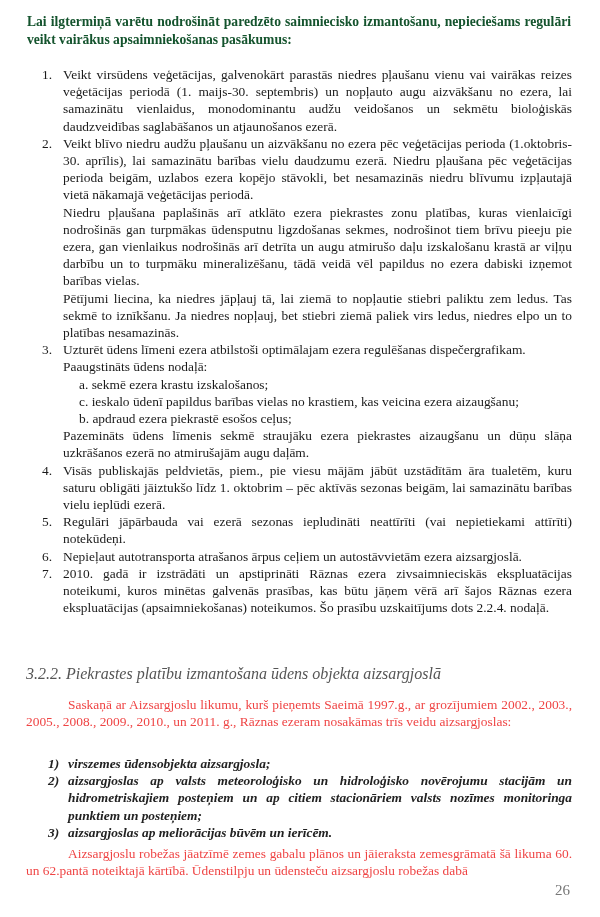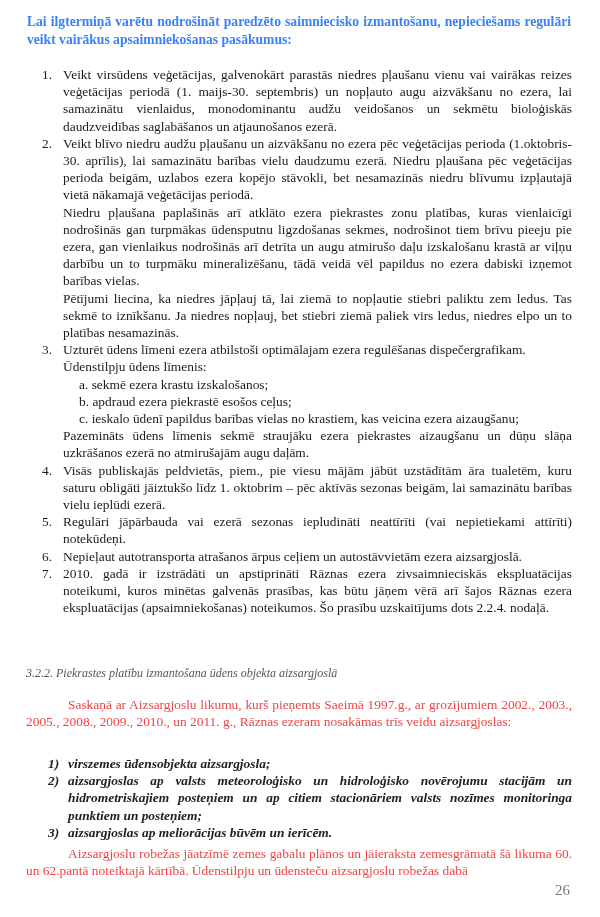"Lai ilgtermiņā varētu nodrošināt" .intro { color: #3b82f6 -> #14532d }
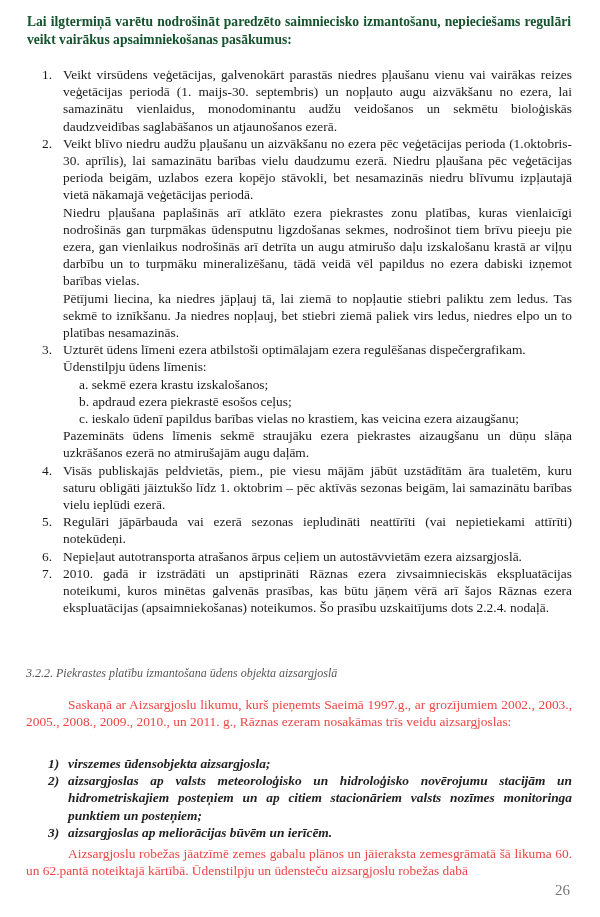"Ūdenstilpju ūdens līmenis:" div.para { text: Ūdenstilpju ūdens līmenis -> Paaugstināts ūdens nodaļā }
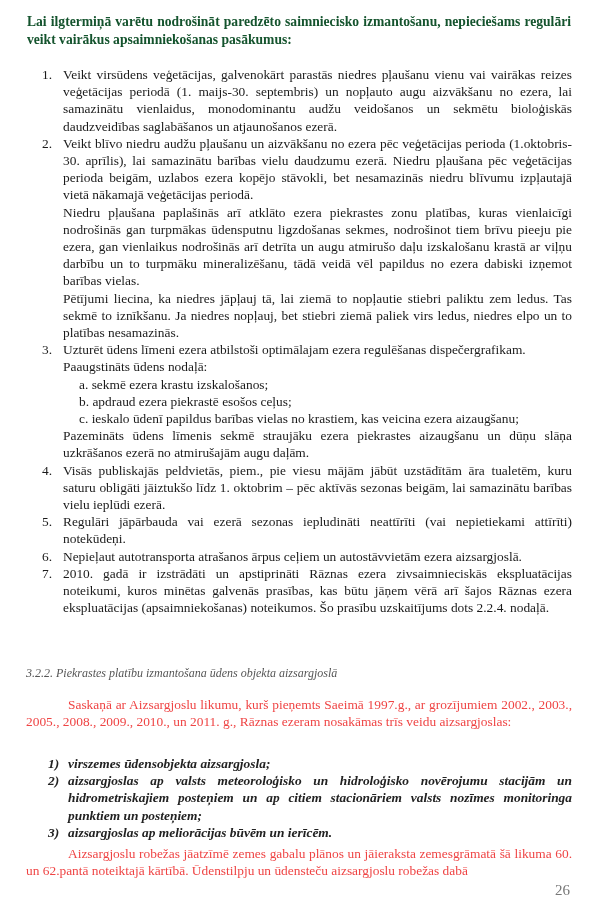"b. apdraud ezera piekrastē esošos" div.subitem { order: before "c. ieskalo ūdenī papildus barības" -> after "c. ieskalo ūdenī papildus barības" }
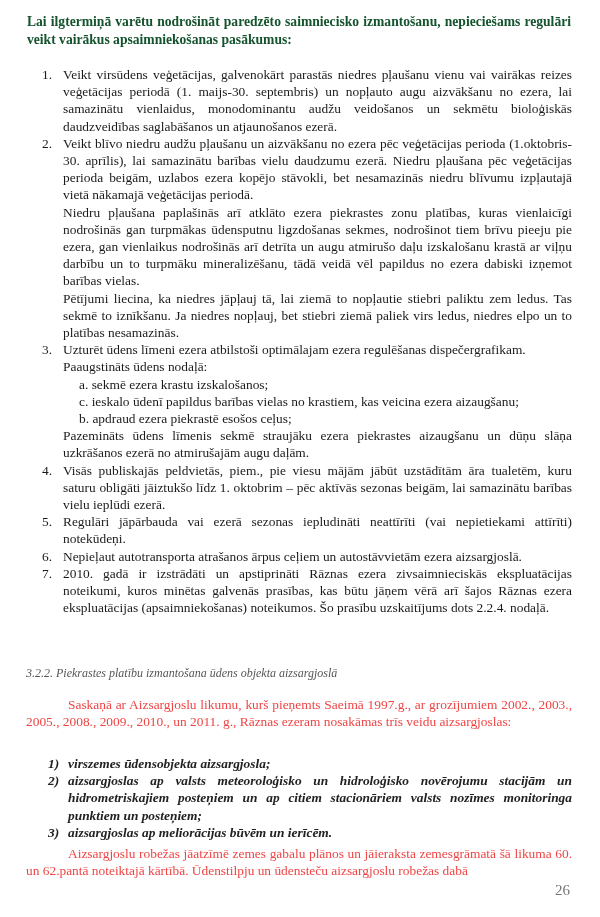"3.2.2. Piekrastes platību izmantošana" .heading { font-size: 12px -> 16px }
